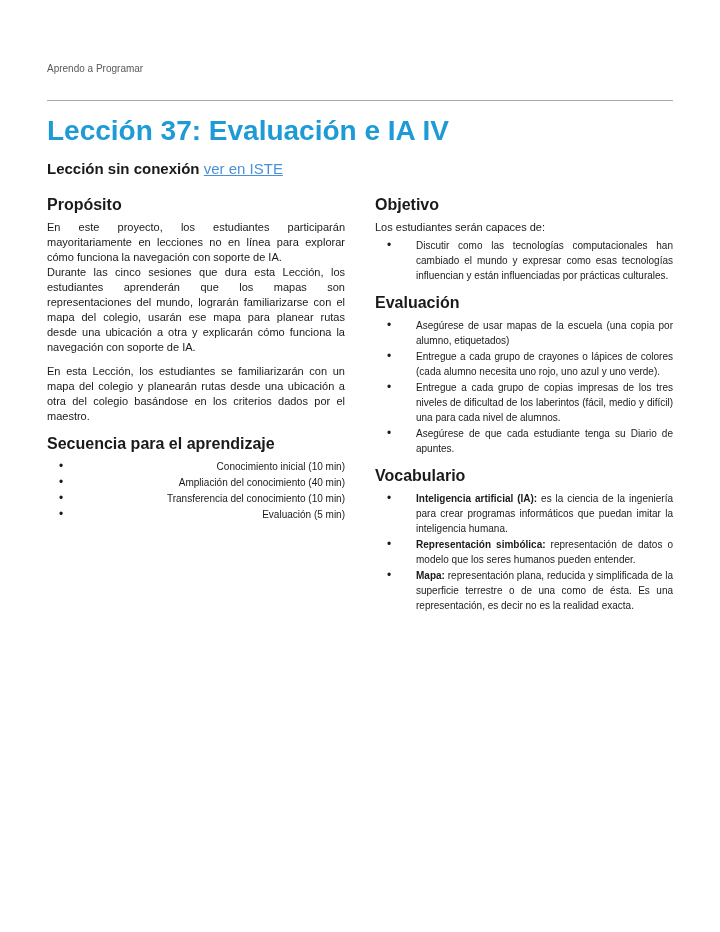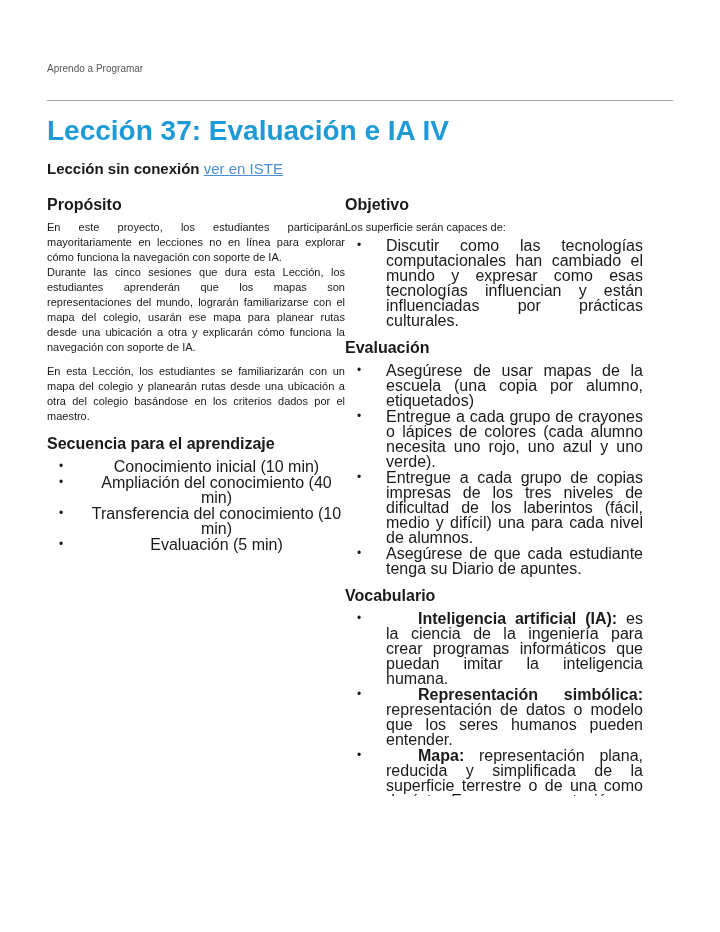"Propósito" .columns { gap: none -> 30px }
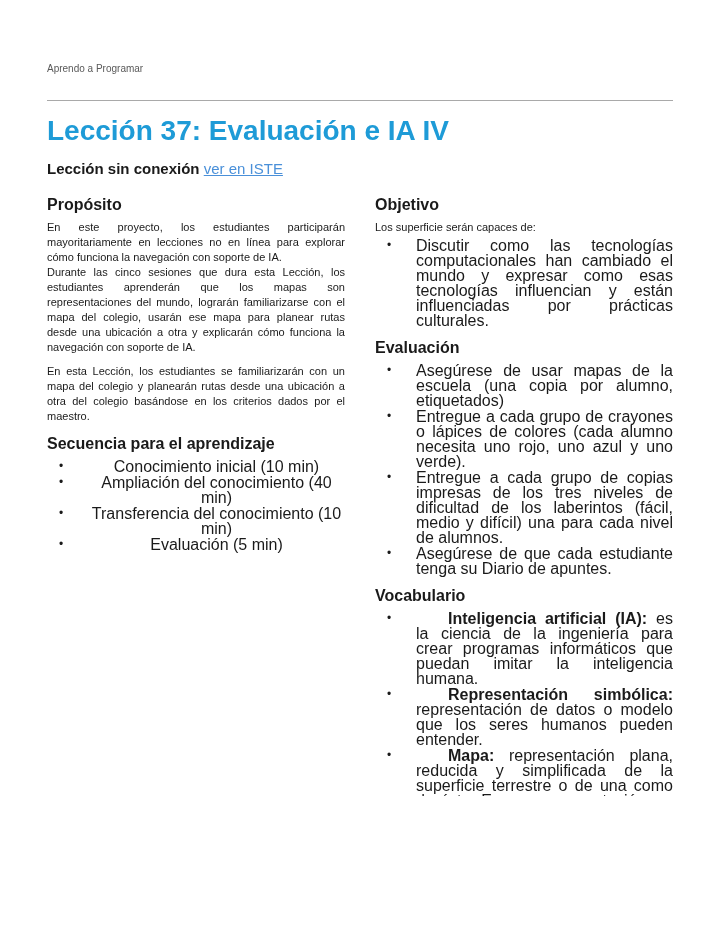"Los superficie serán capaces de:" p.intro { text: superficie -> estudiantes }
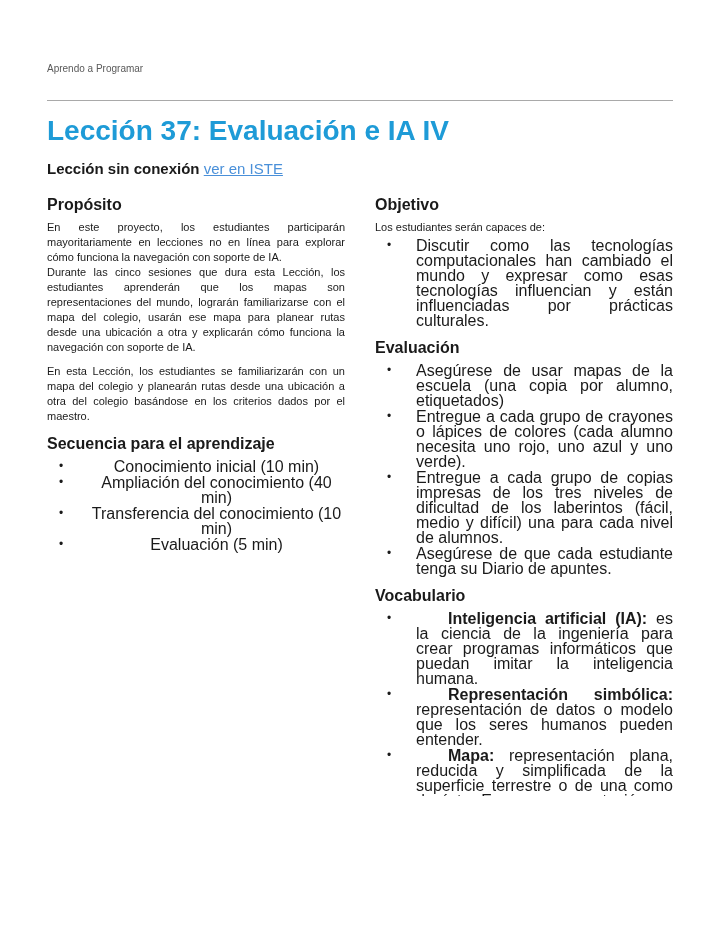"Discutir como las tecnologías" ul.bullets li { font-size: 16px -> 10px }
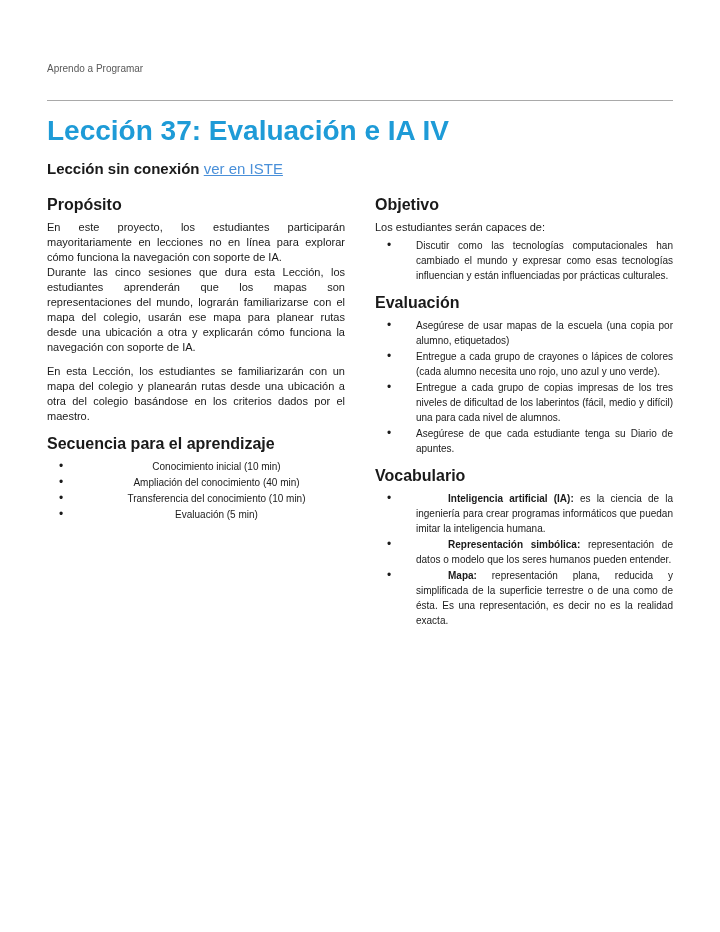"Conocimiento inicial (10 min)" ul.bullets.tight li { text-align: center -> right }
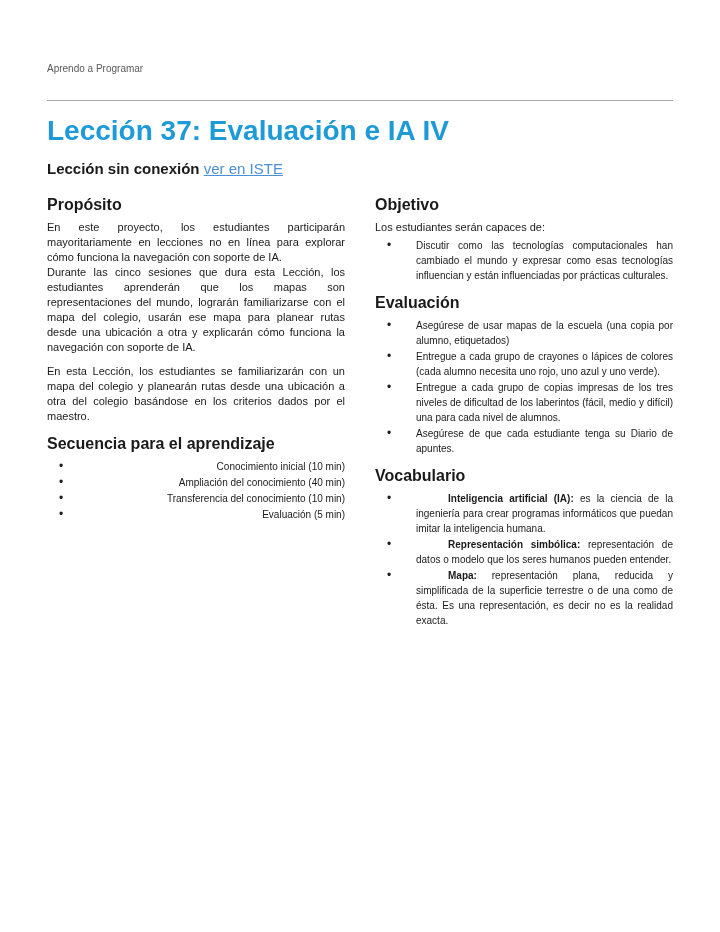"Inteligencia artificial (IA):" .term { margin-left: 32px -> none }
